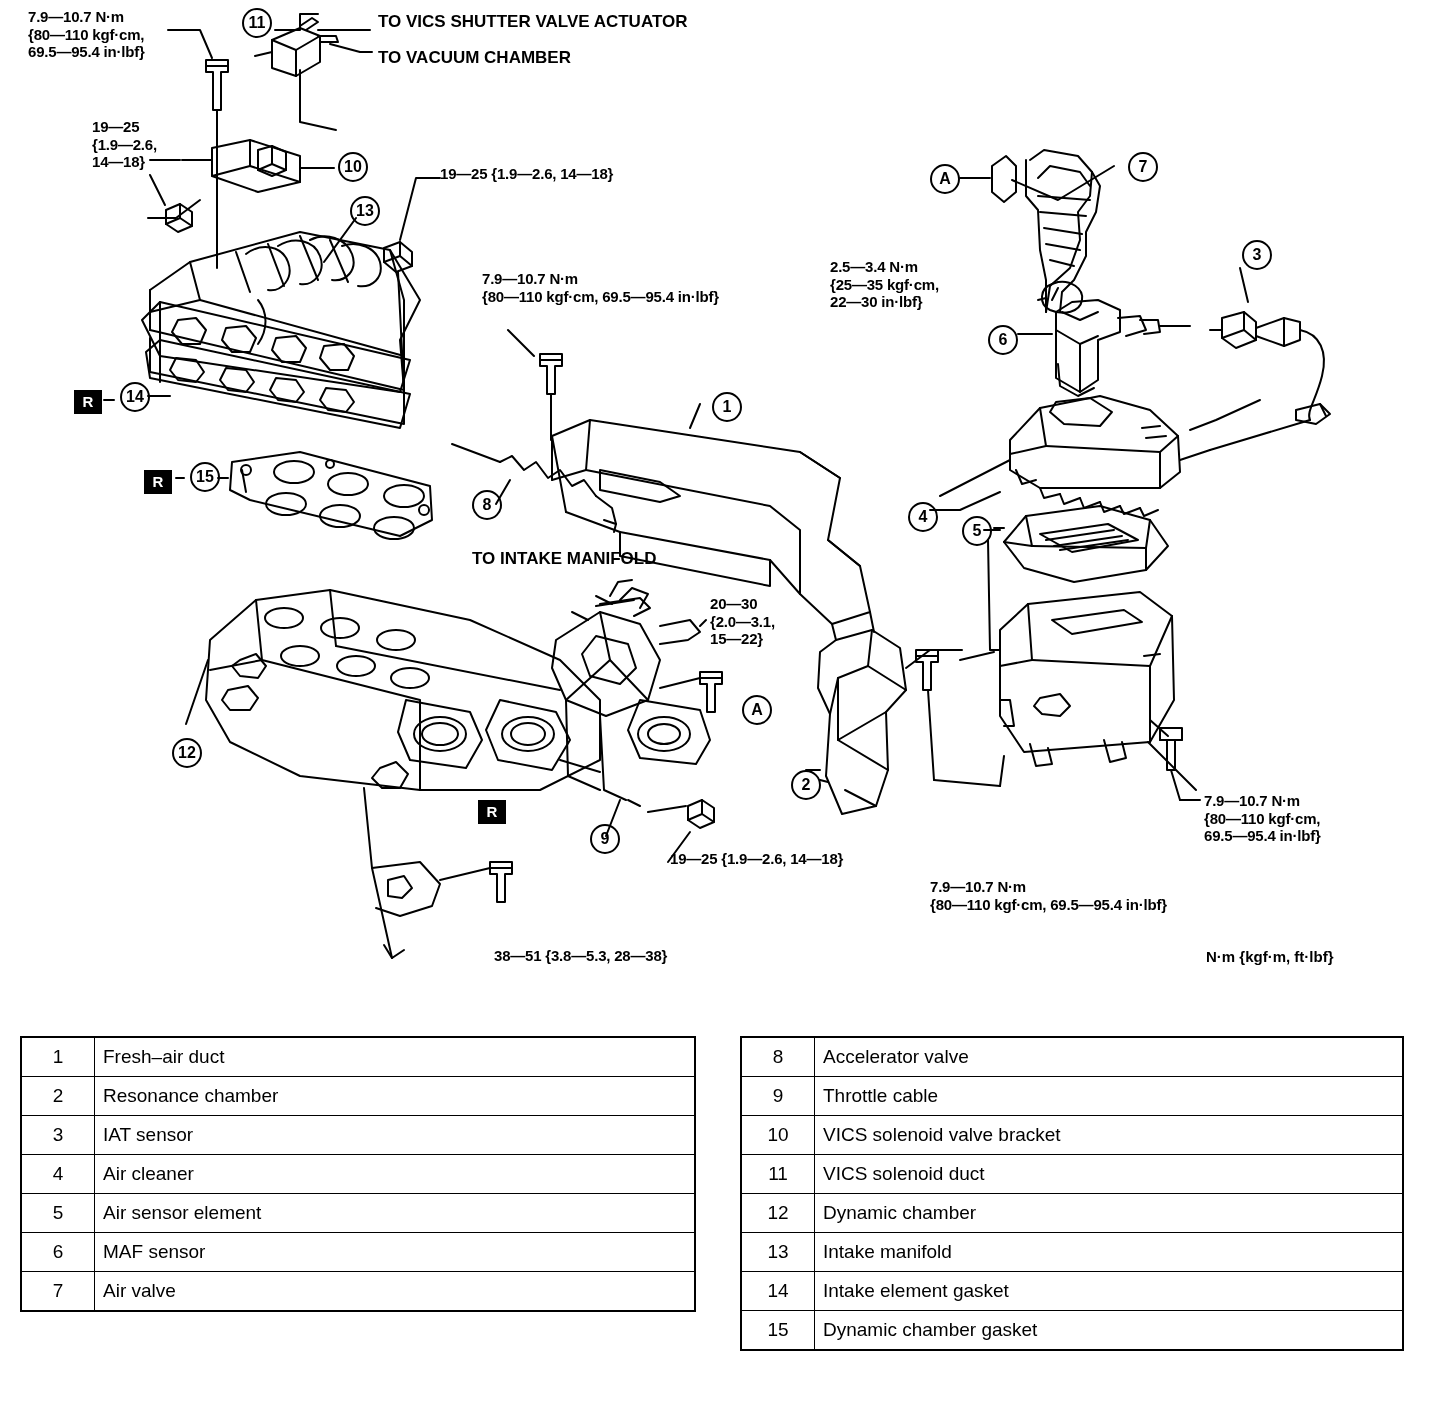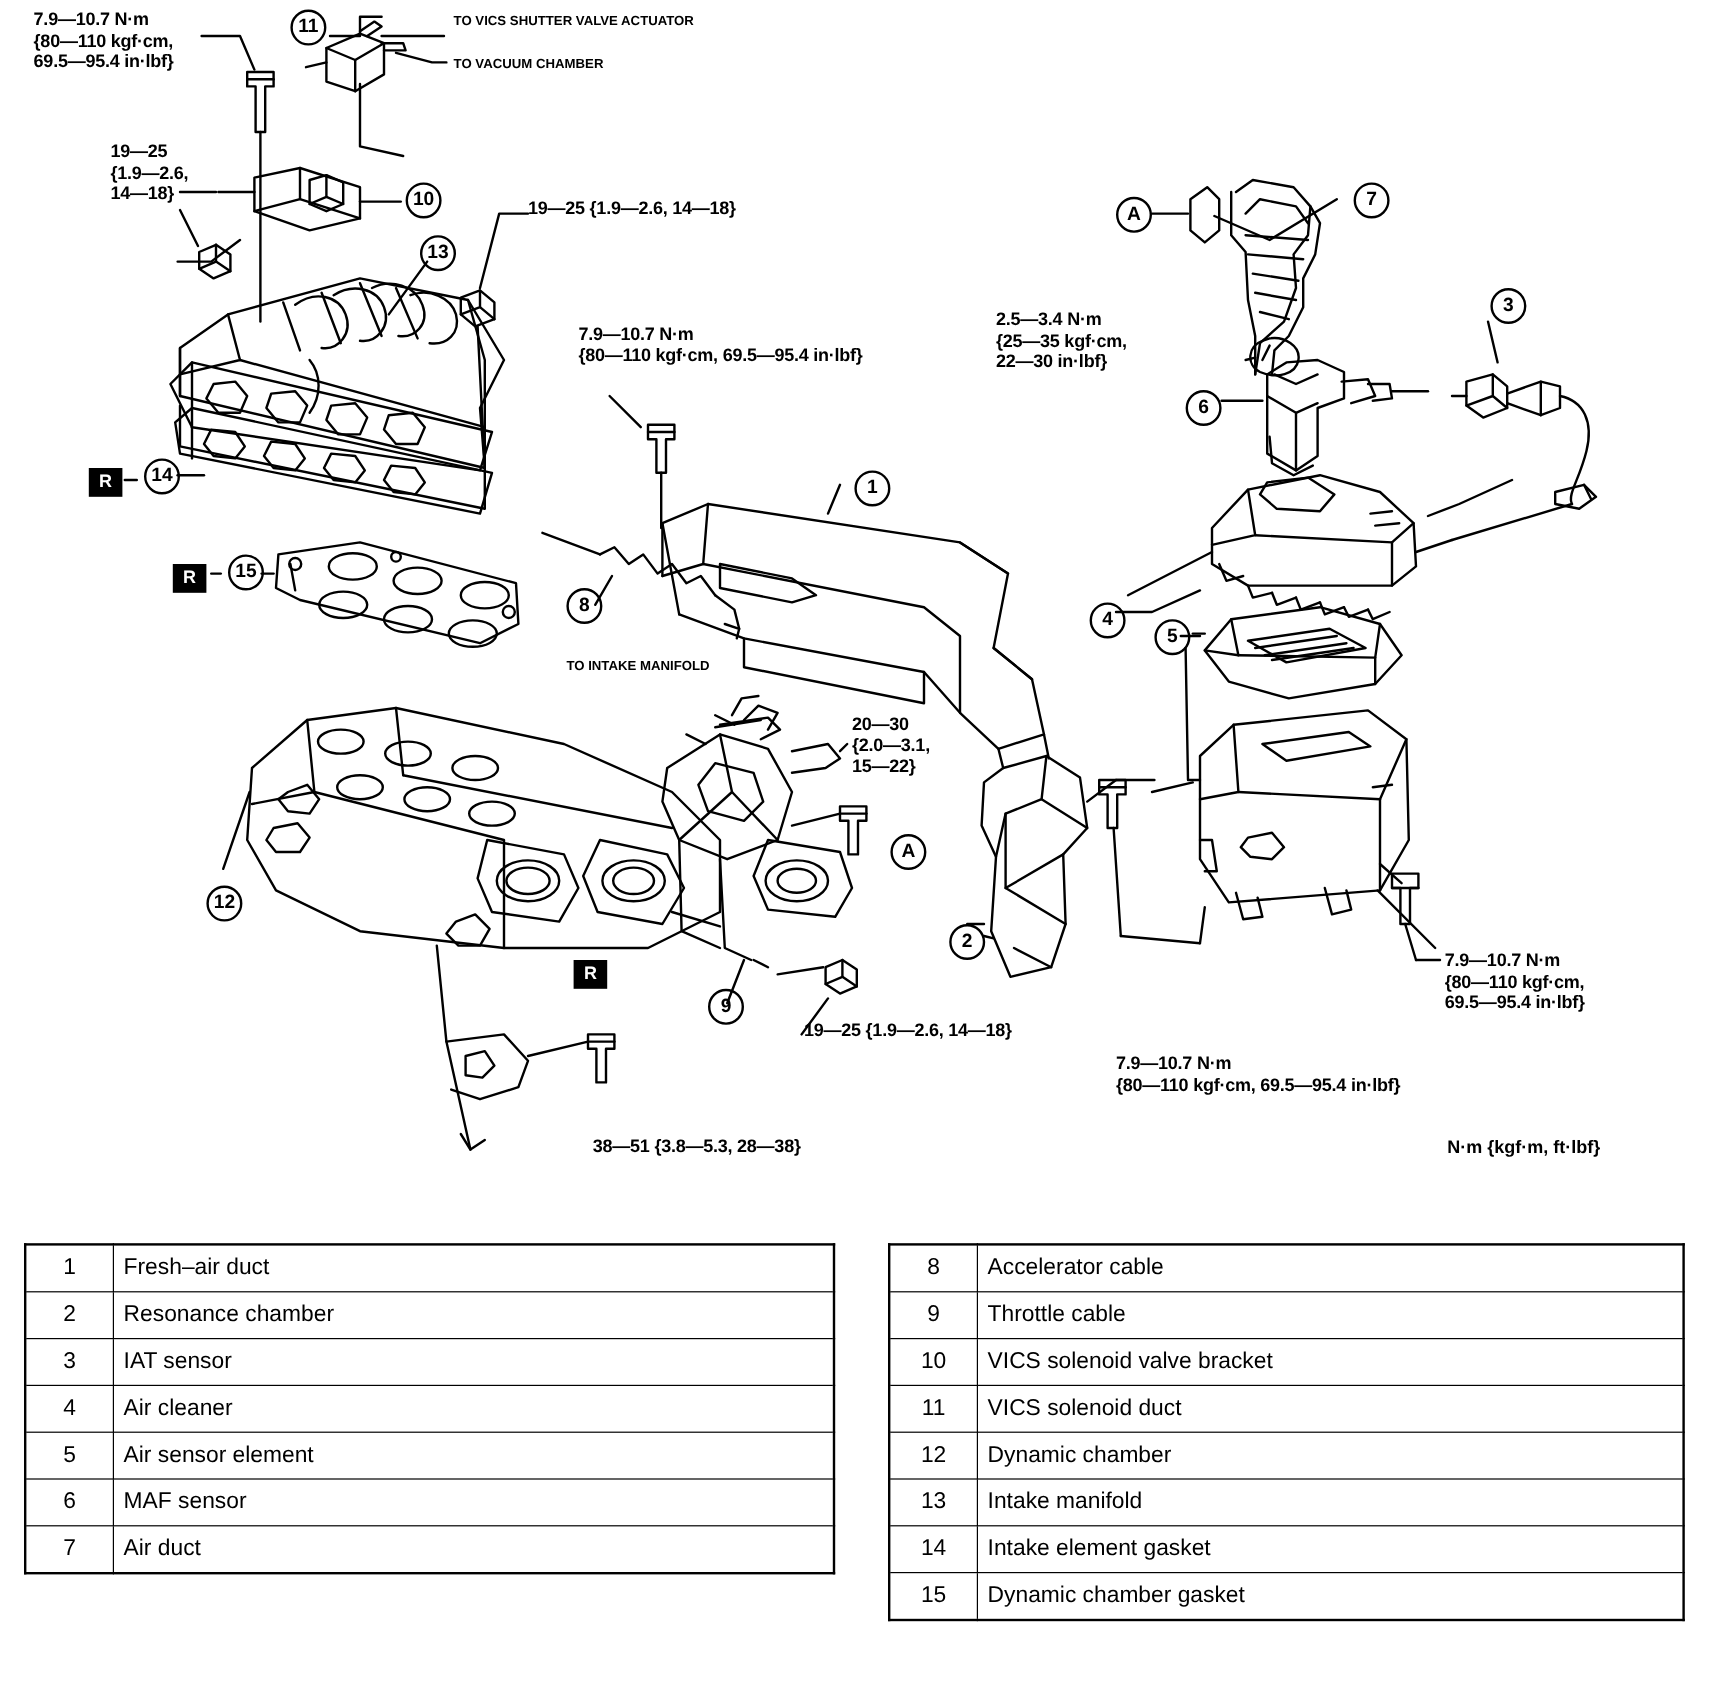"TO VICS SHUTTER VALVE ACTUATOR" .lbl.plain { font-size: 11px -> 17px }
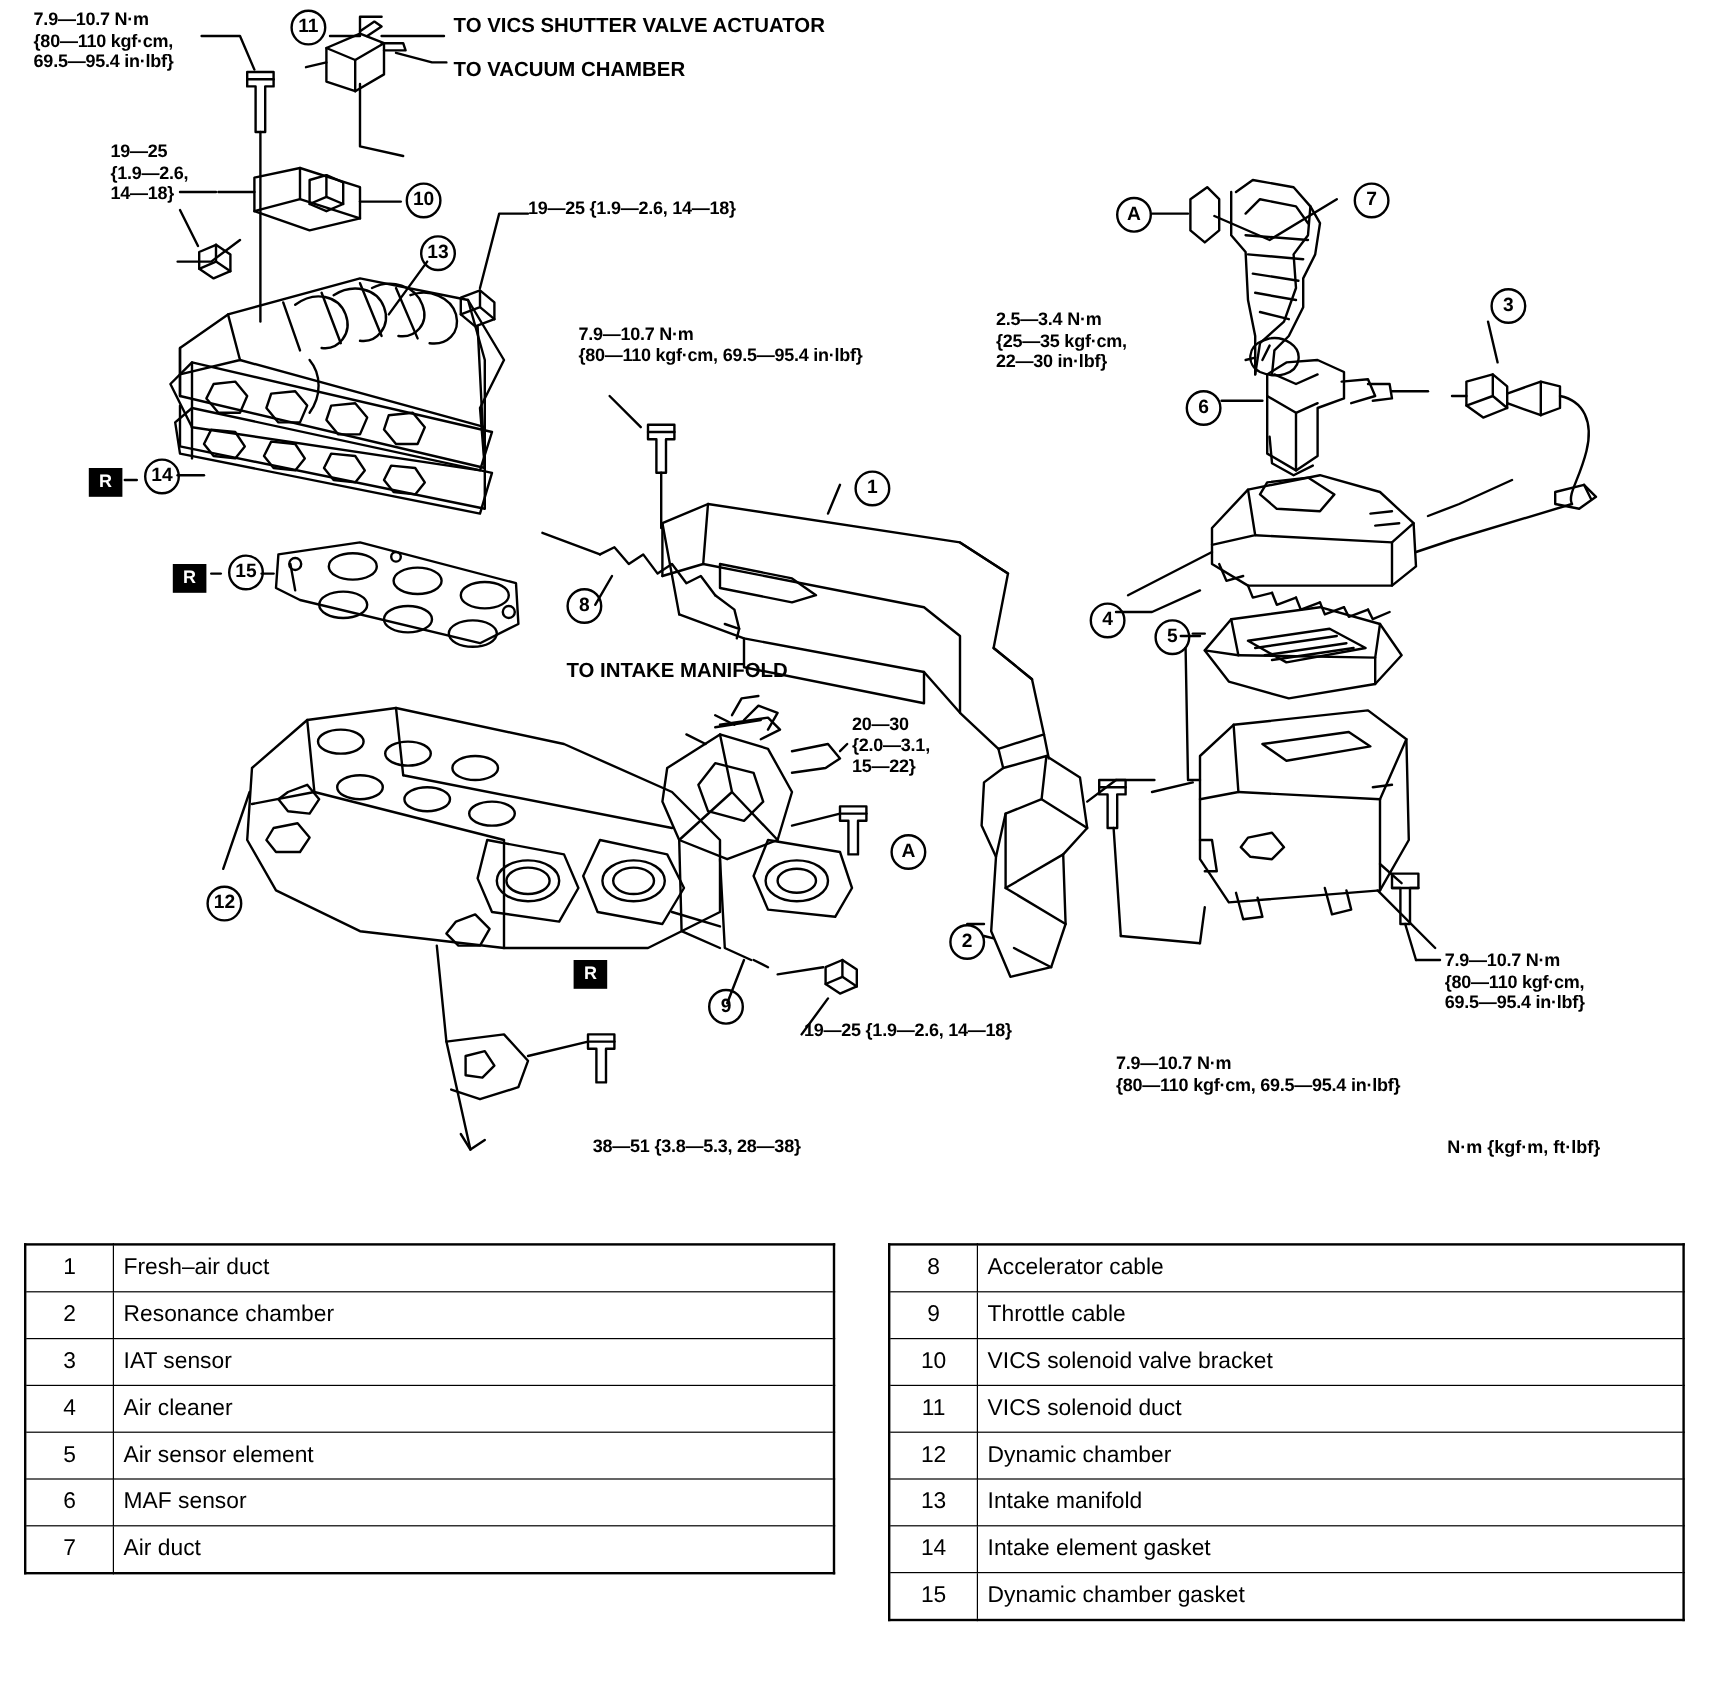"Accelerator cable" td { text: cable -> valve }
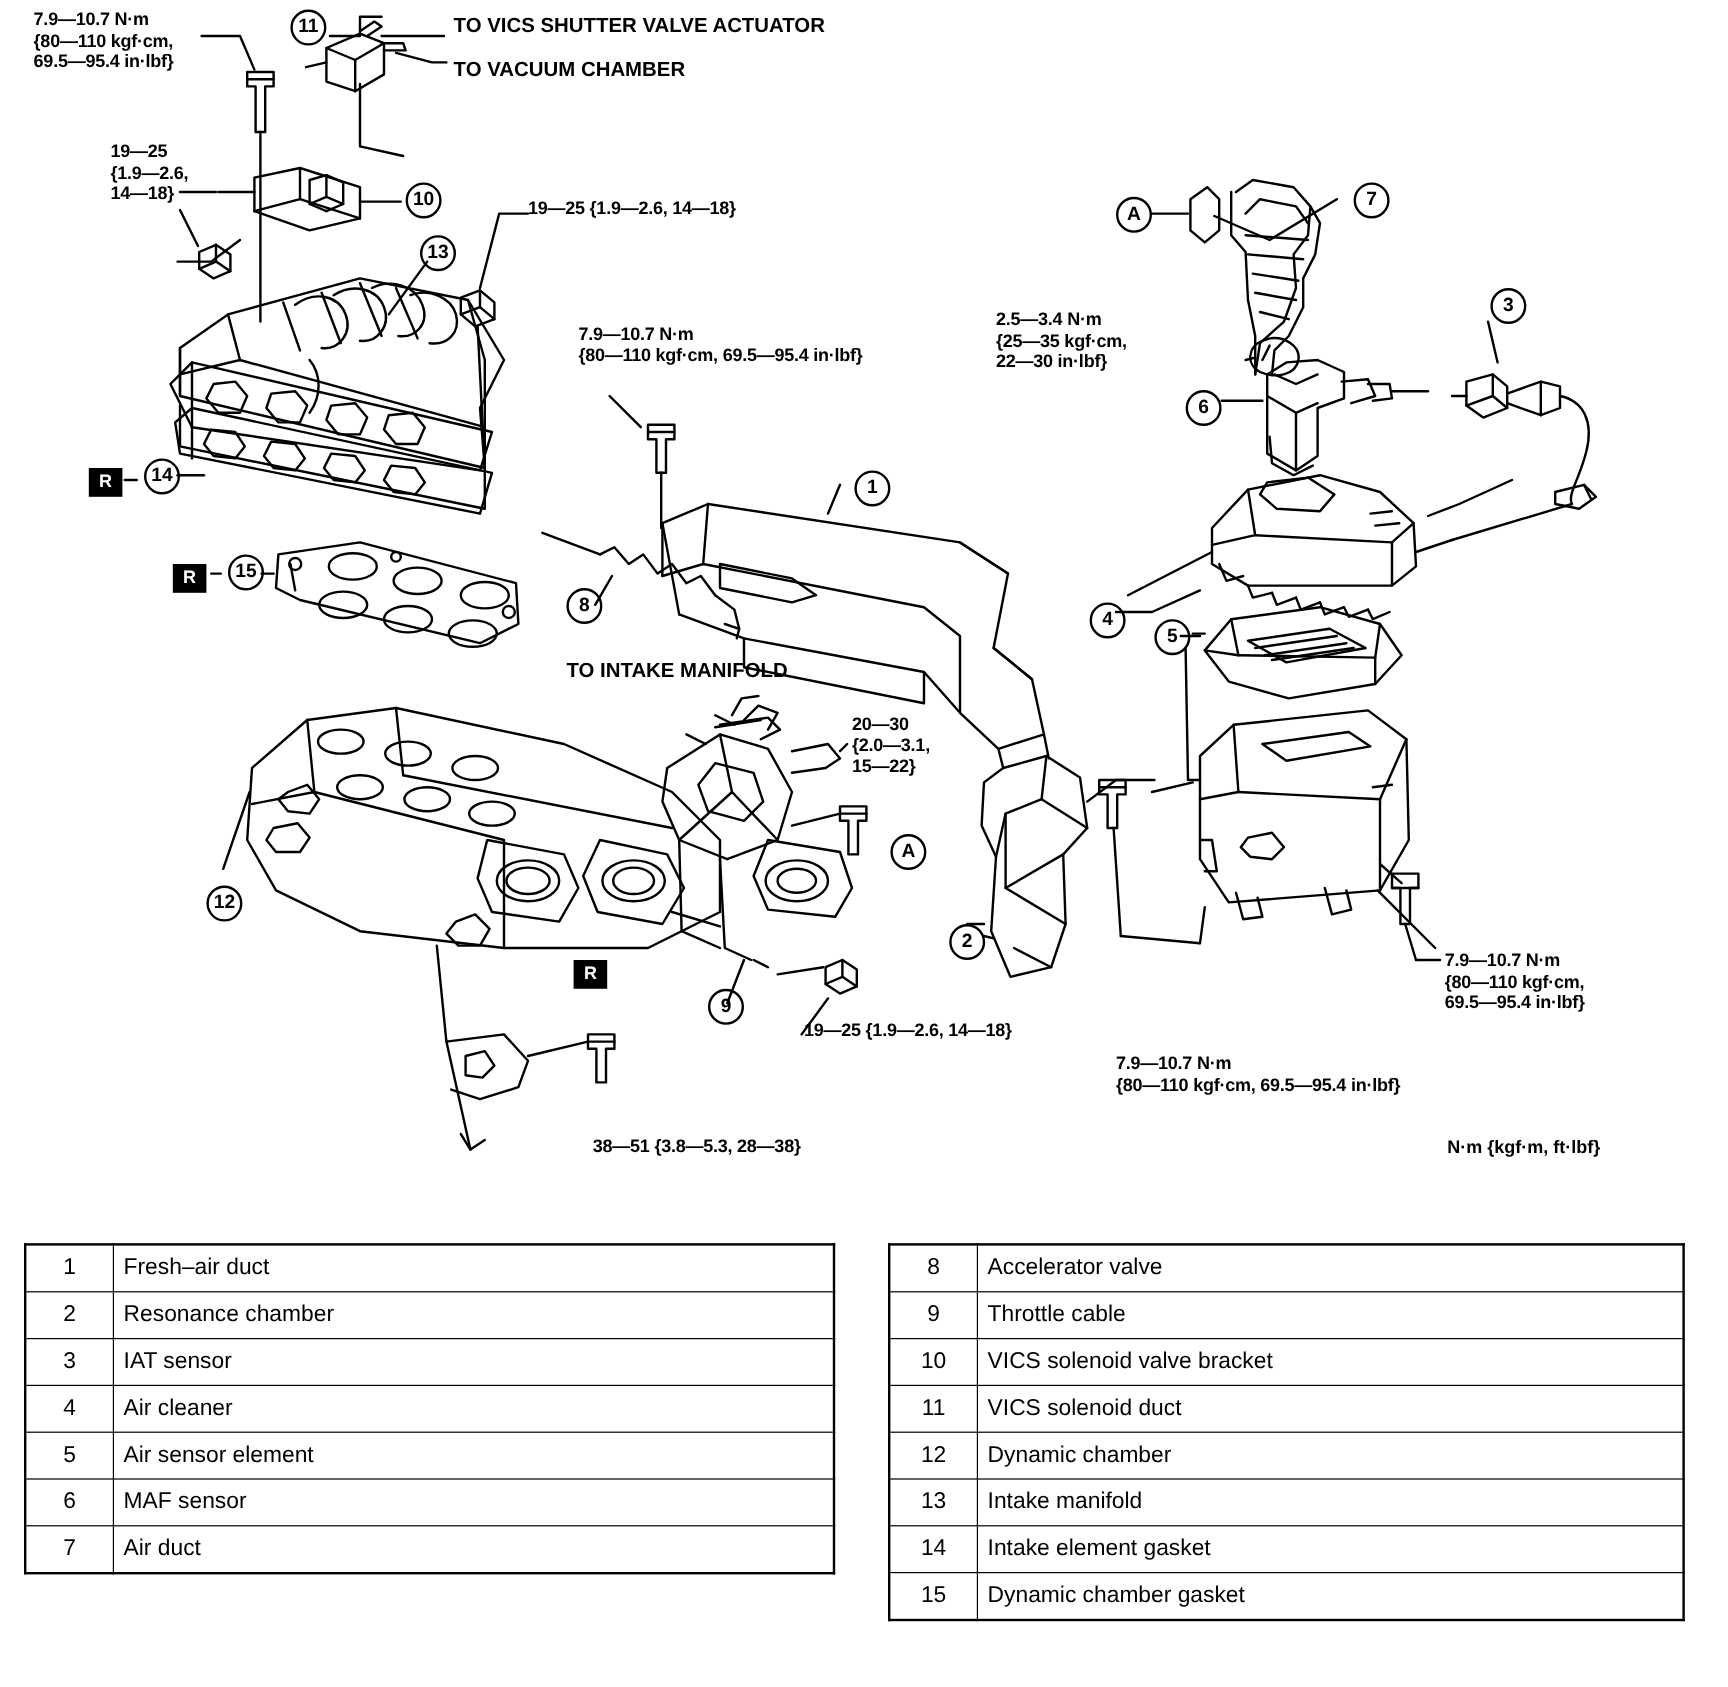"Air duct" td { text: duct -> valve }
